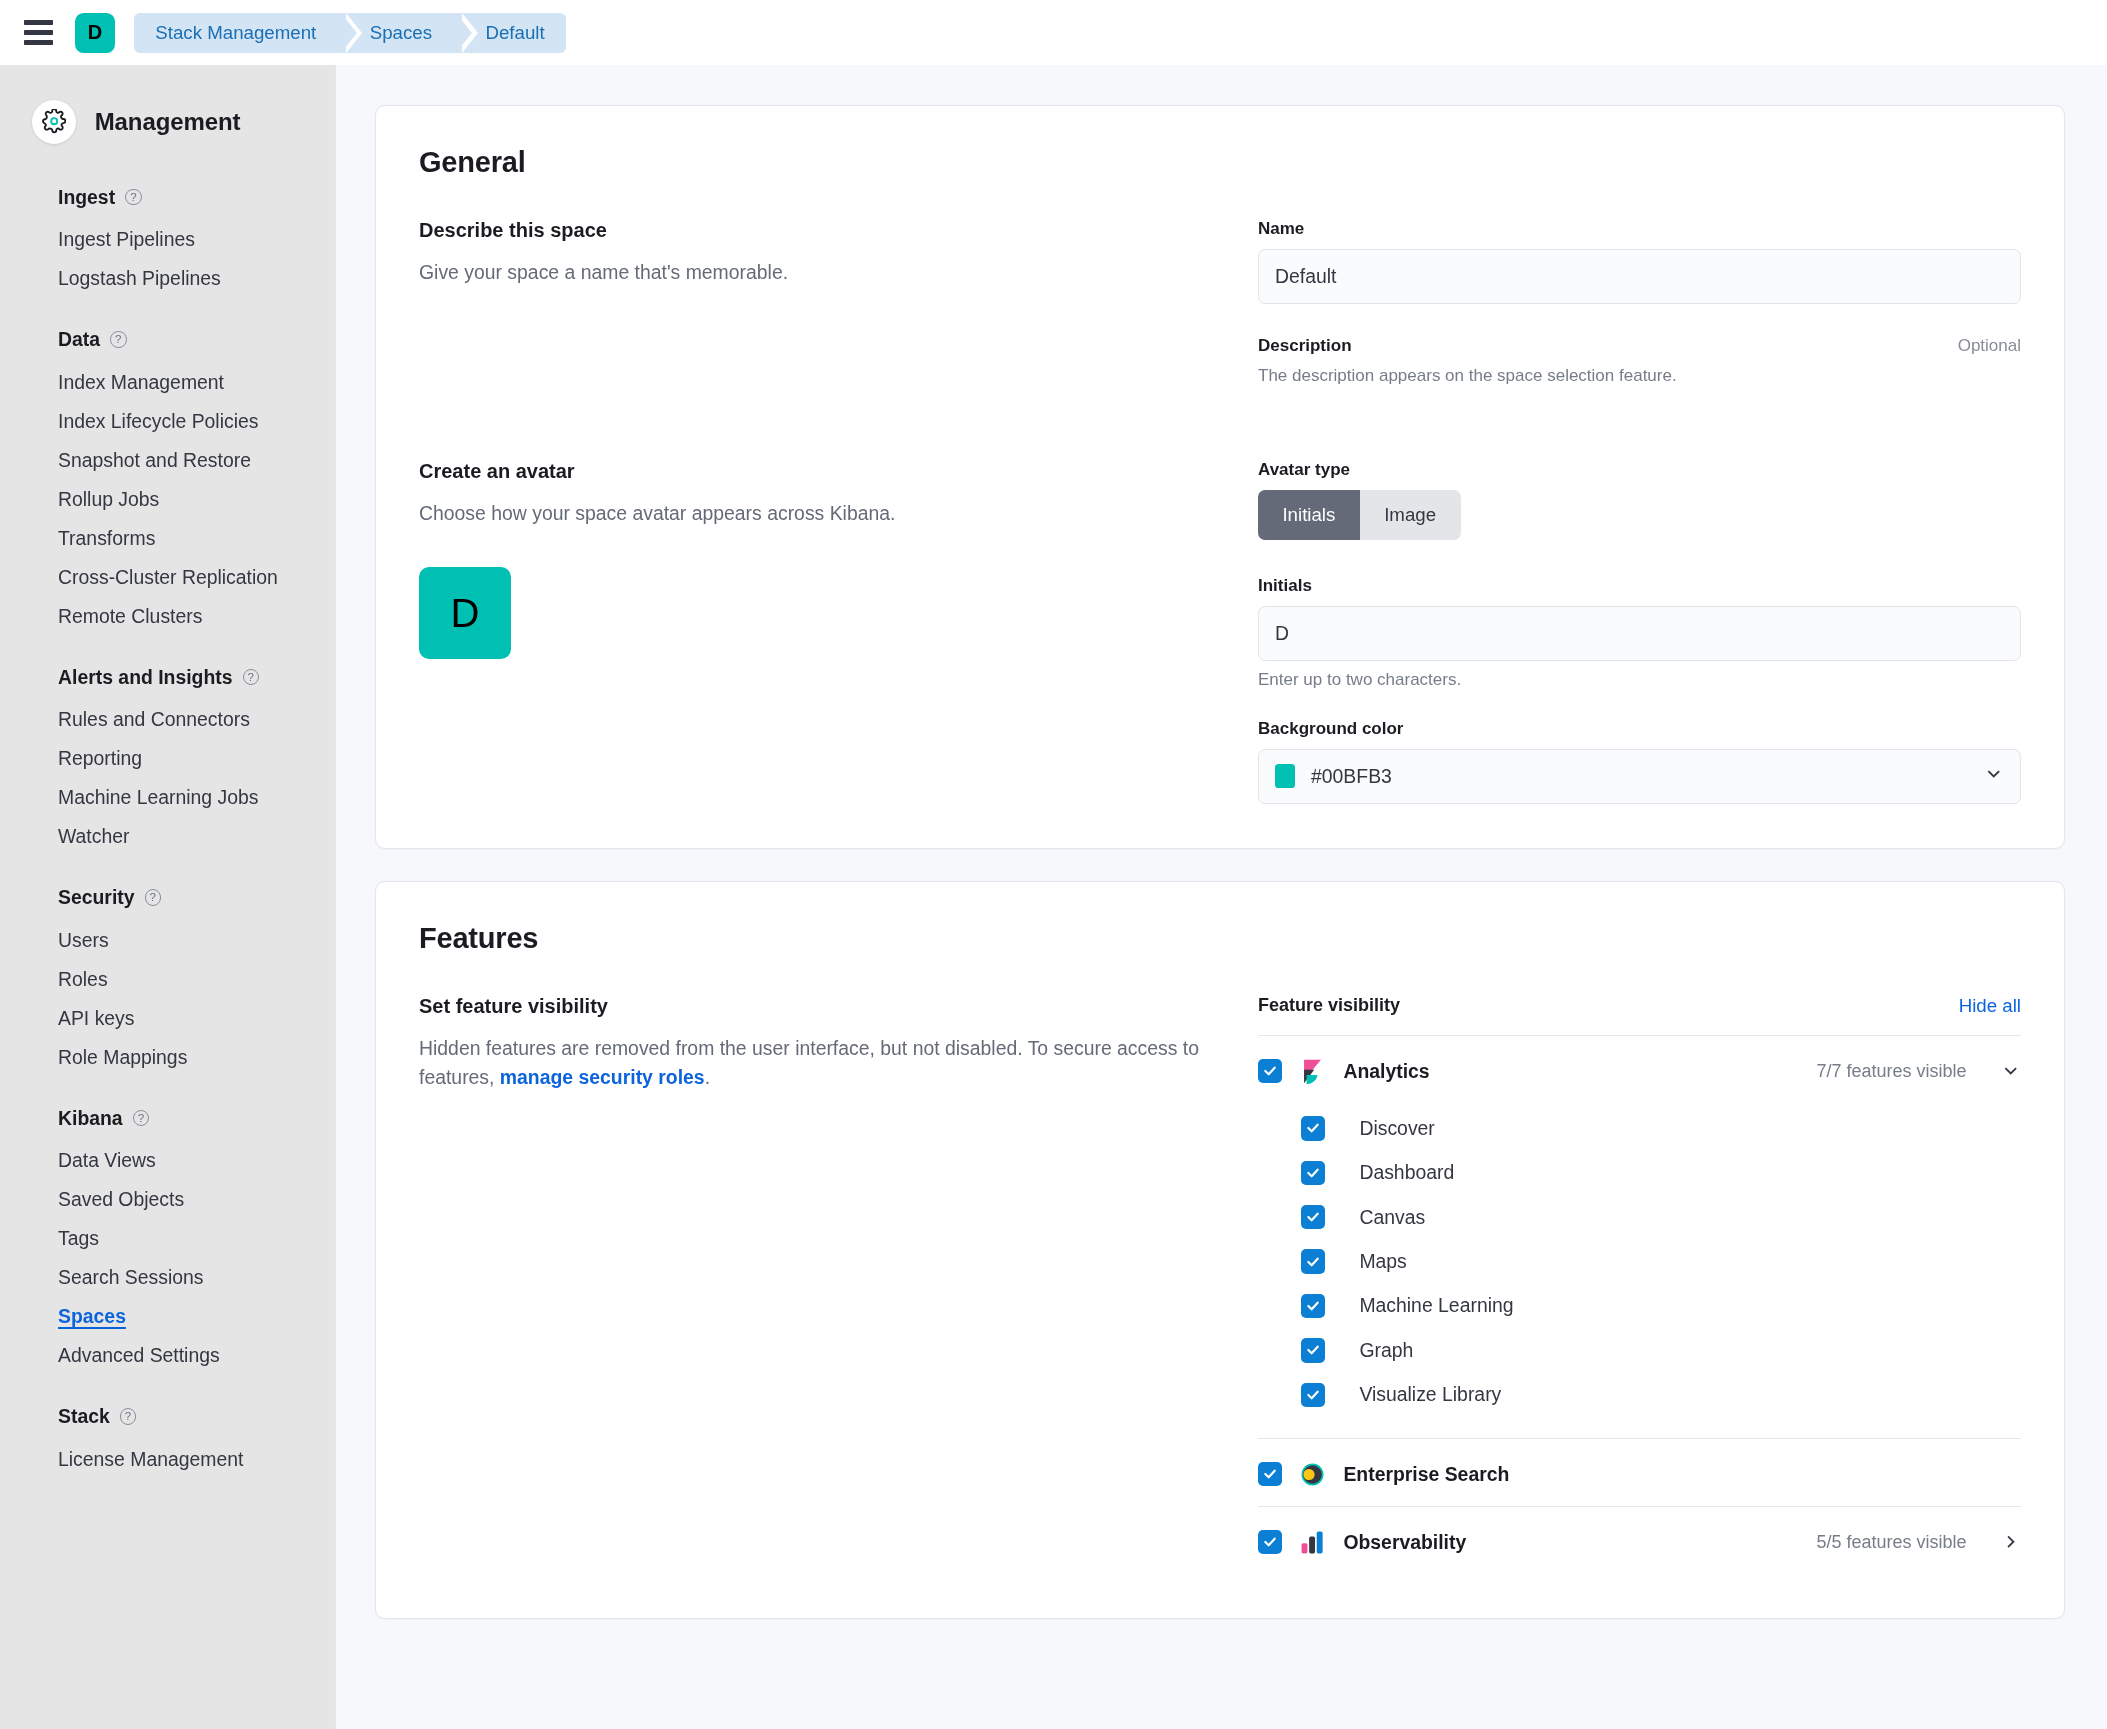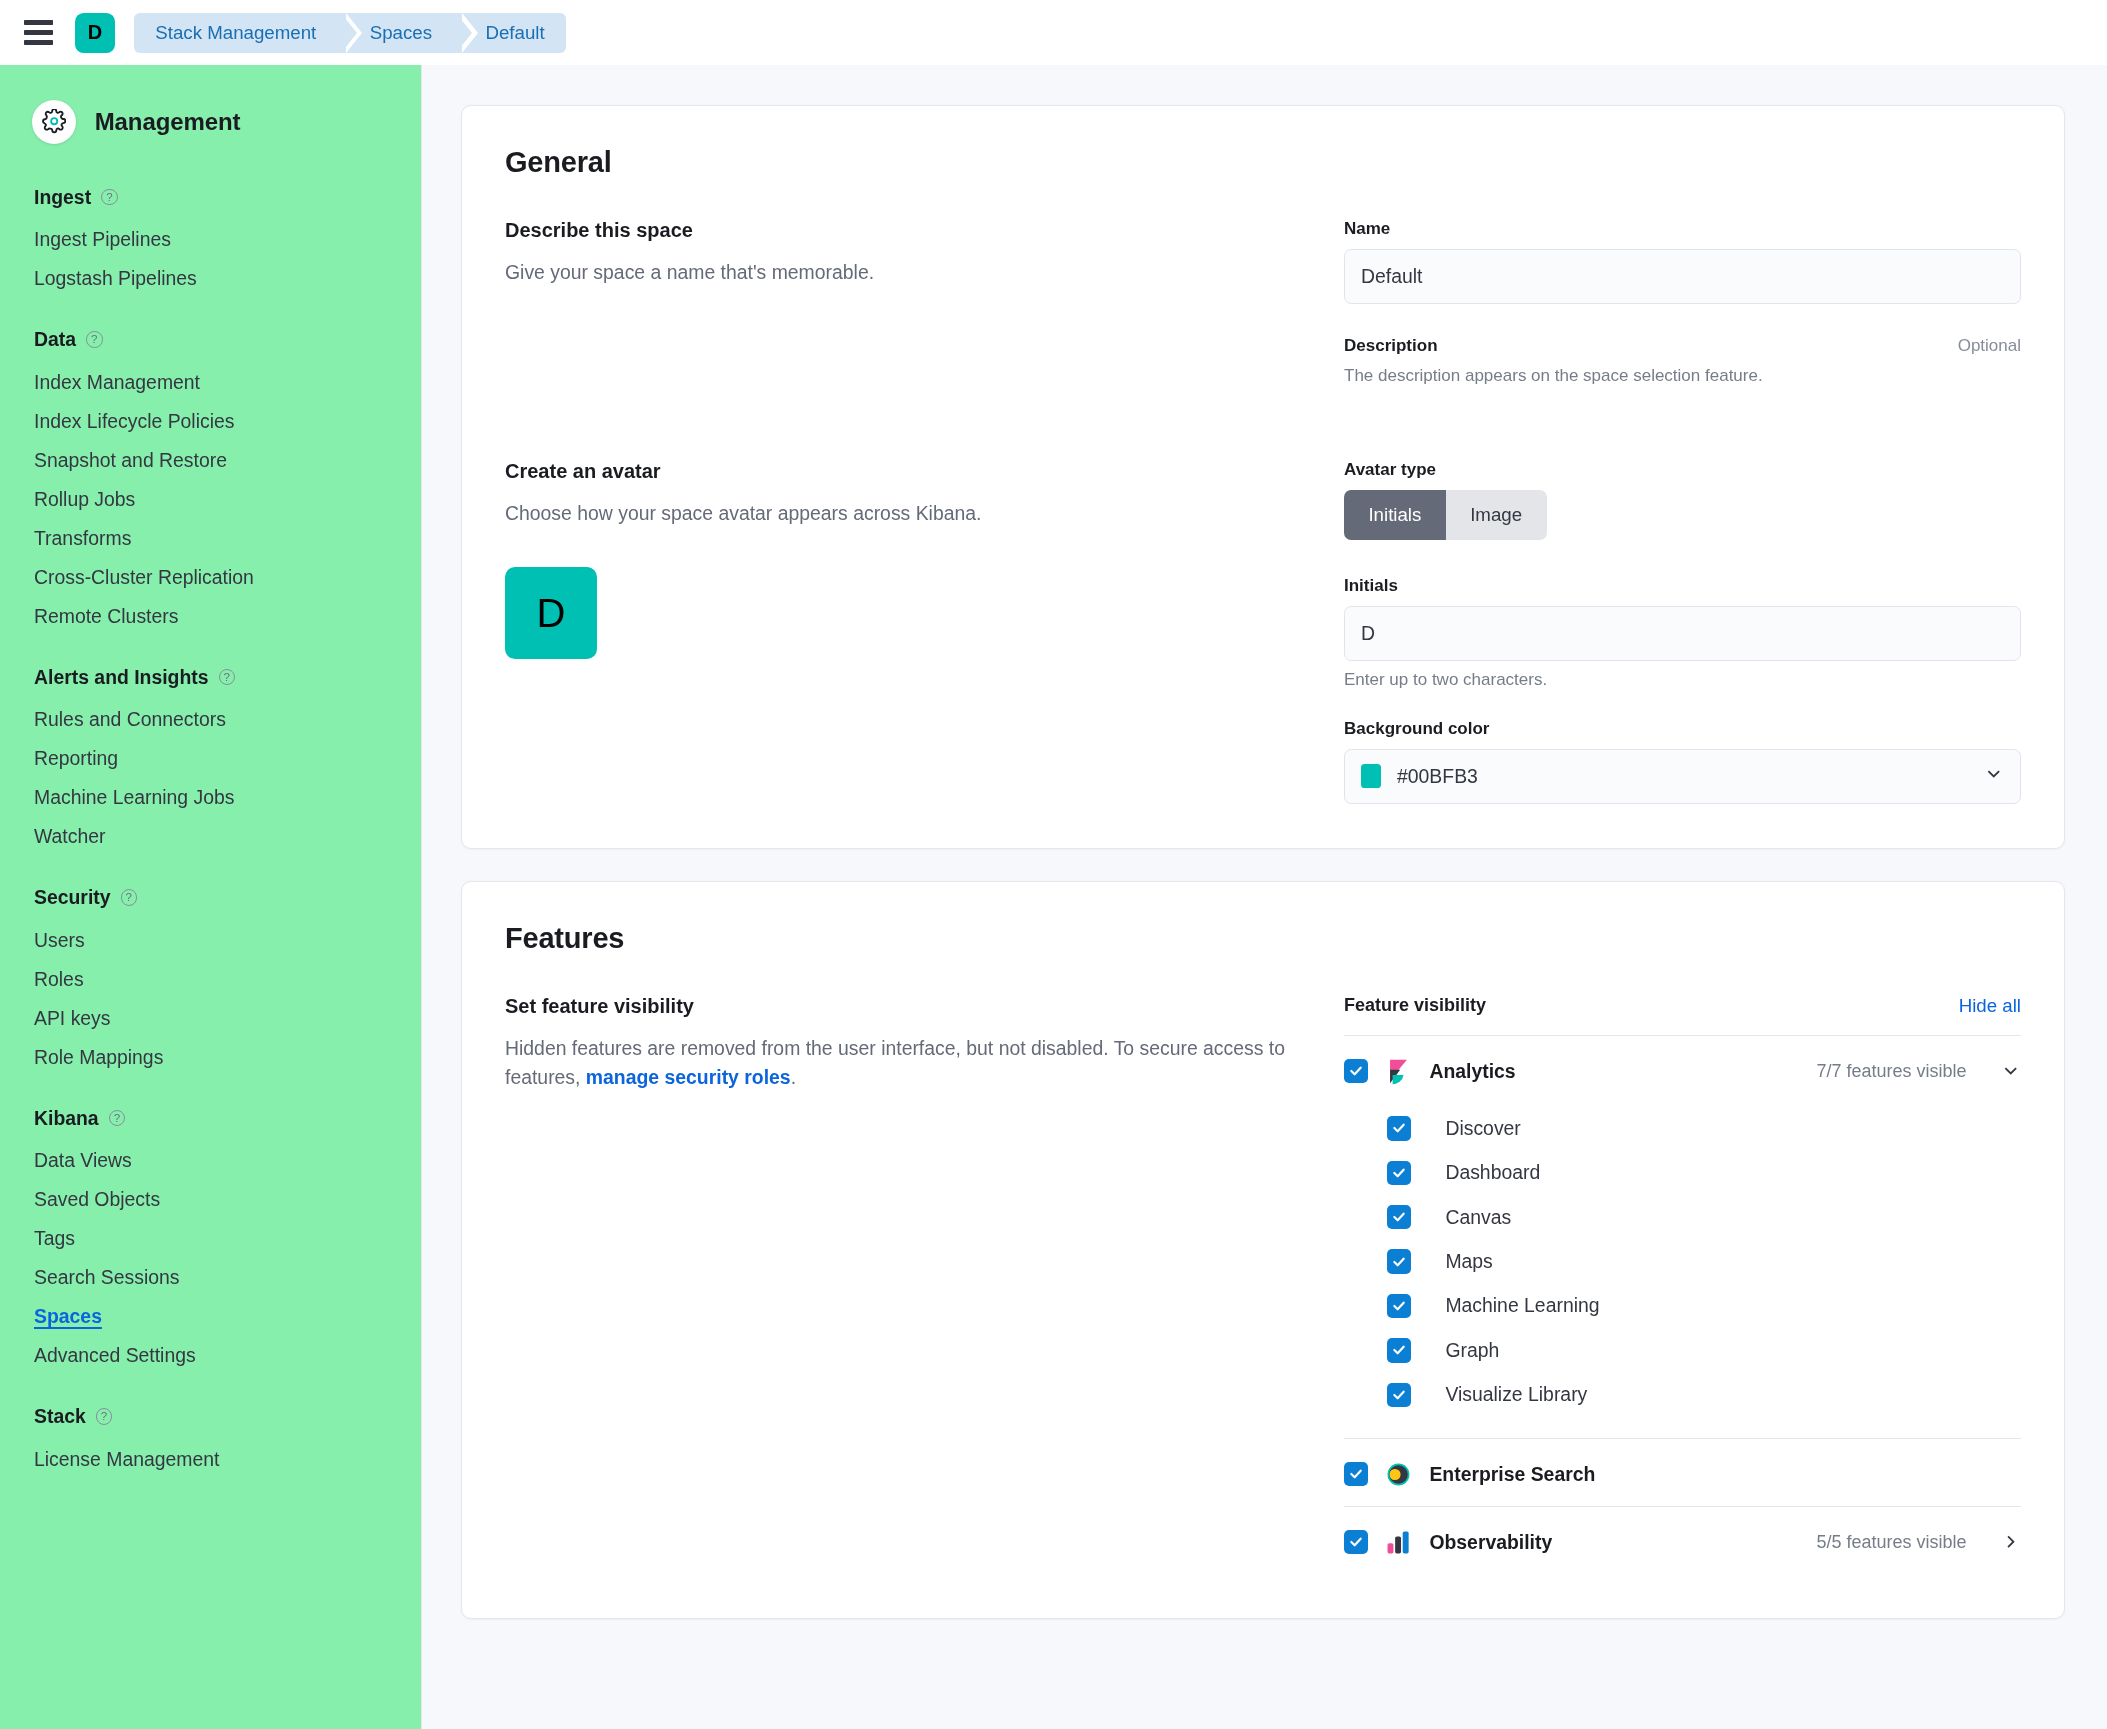"Management" .sidebar { background: #86efac -> #e5e5e5; width: 422px -> 336px }
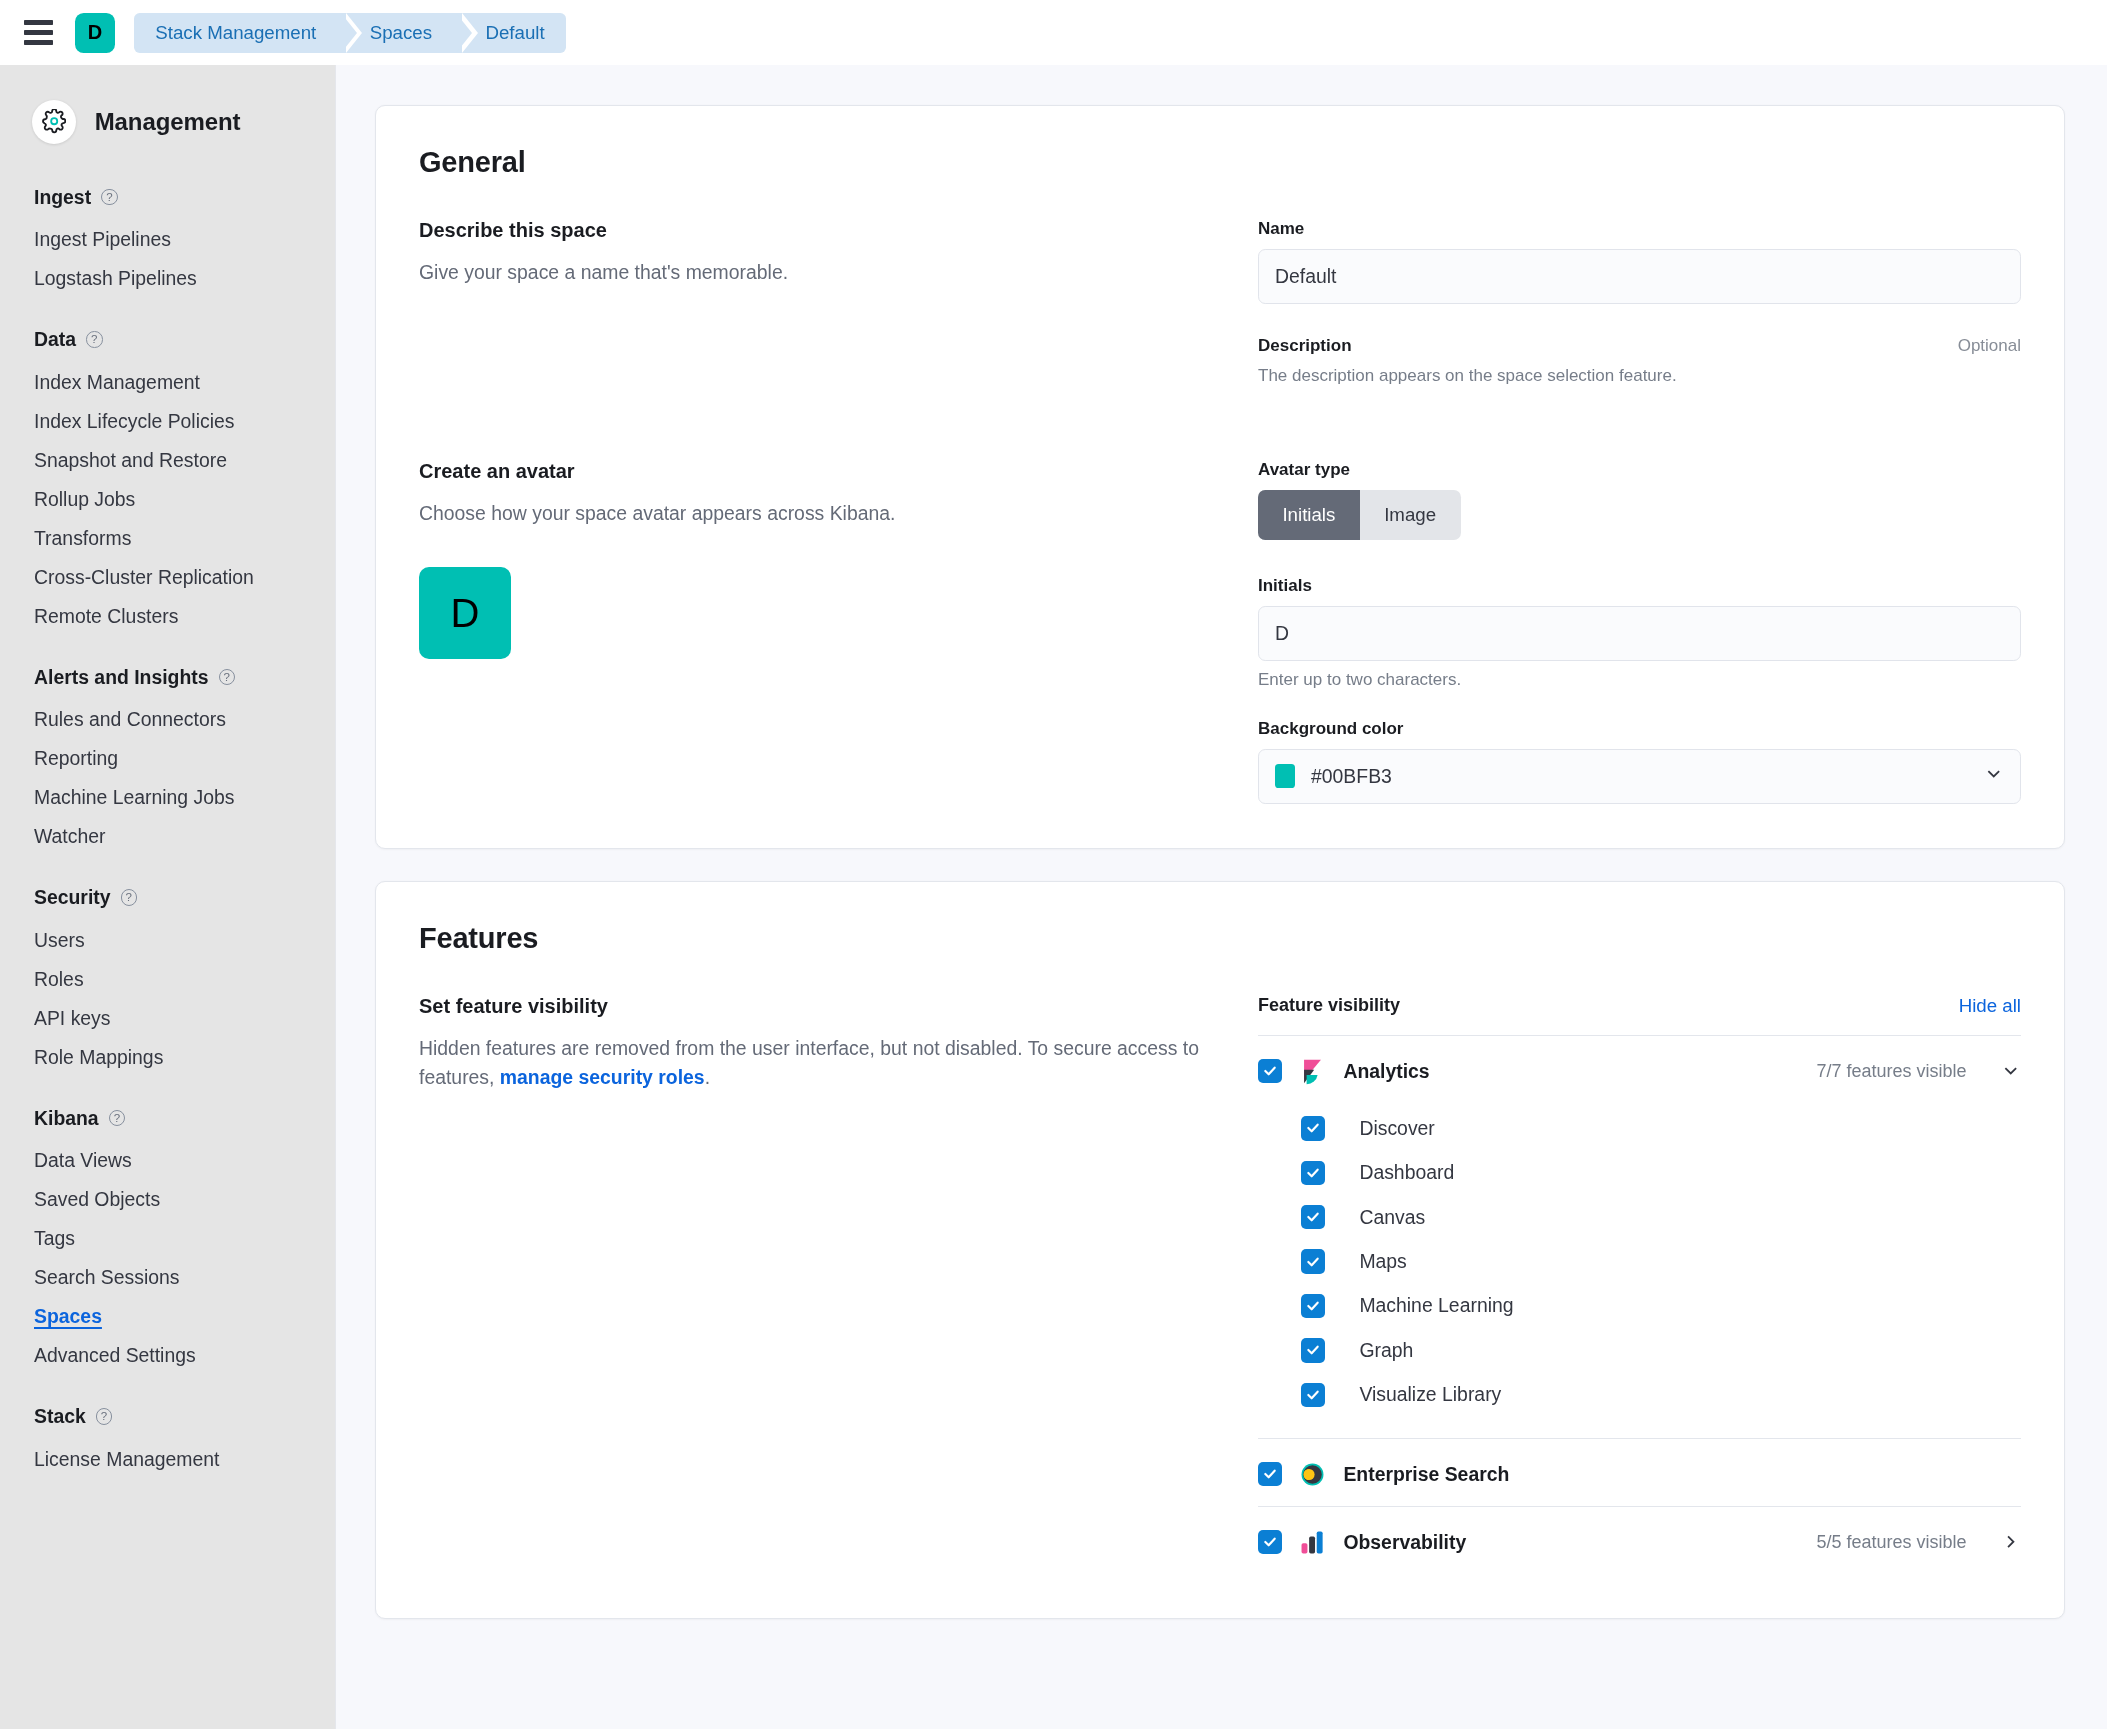"Ingest" .nav-group { padding-left: none -> 24px }
